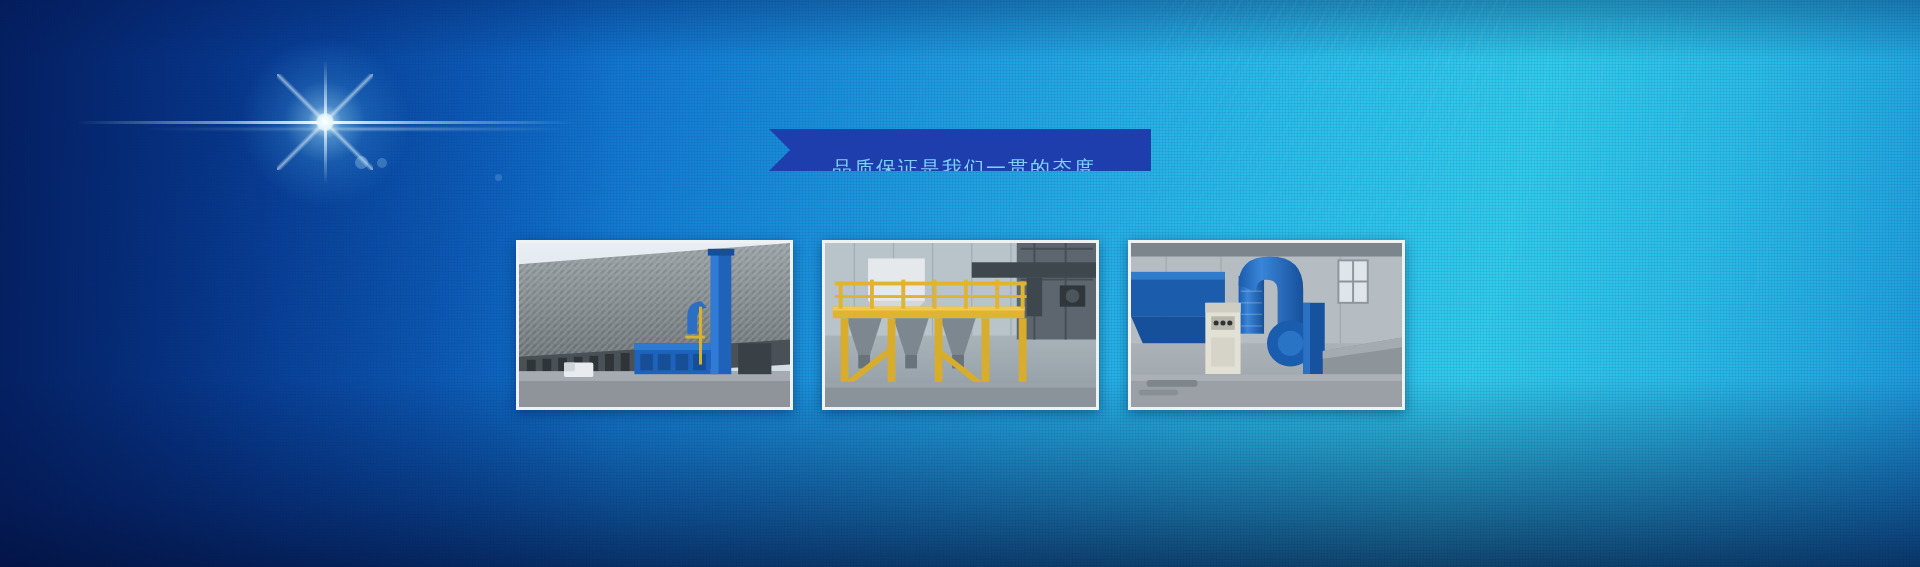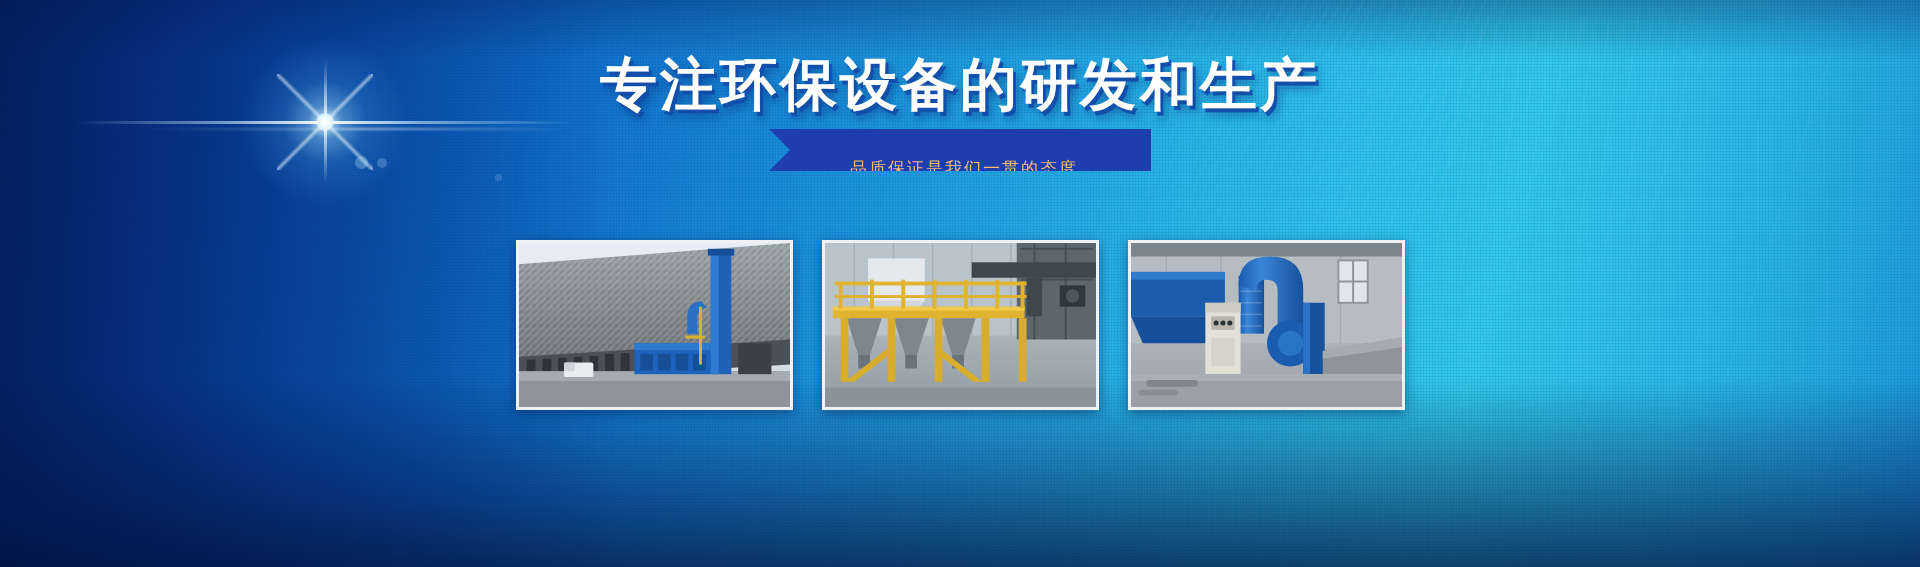"专注环保设备的研发和生产" div { html: <div>专注环保设备的研发和生产</div> -> none }
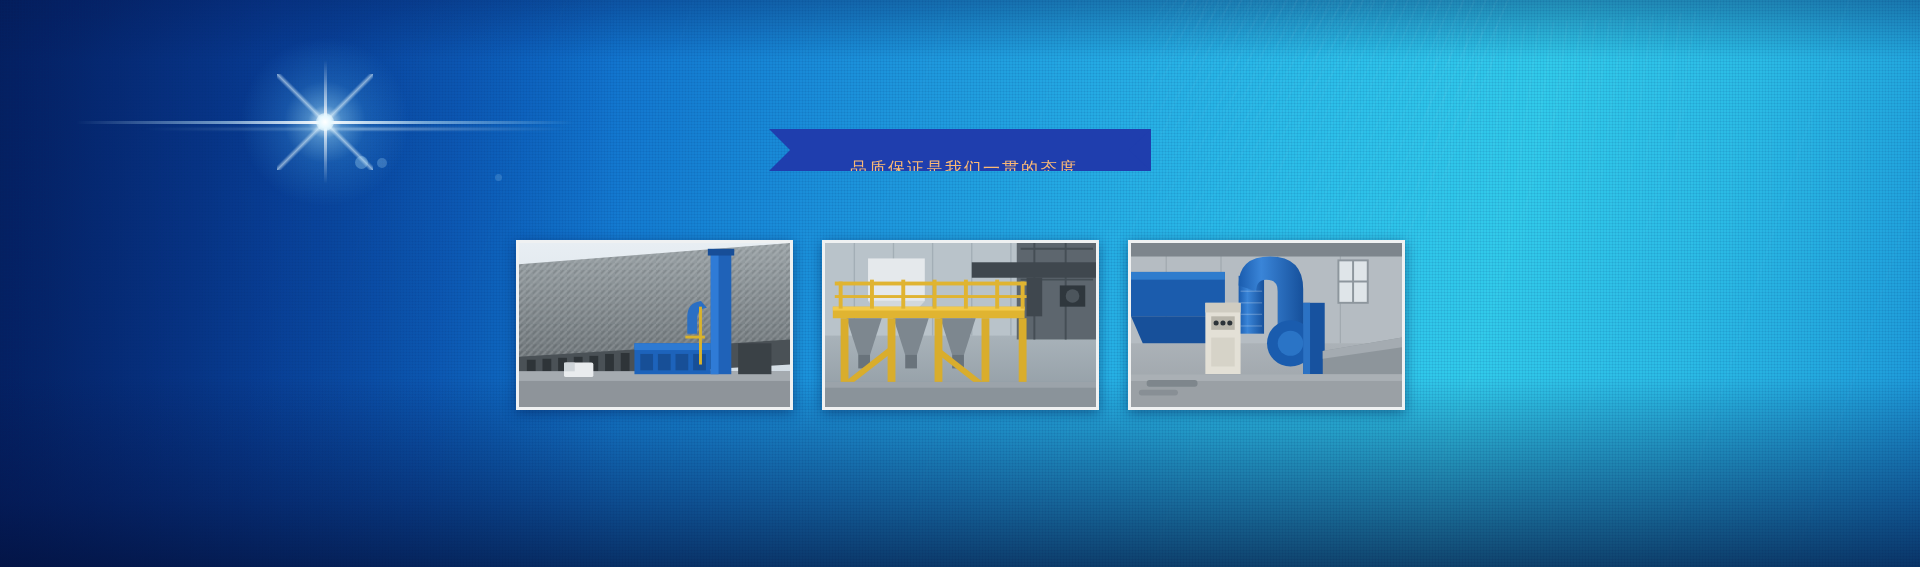"品质保证是我们一贯的态度" #ribbon-text { color: #fdba74 -> #7dd3fc; font-size: 17px -> 20px }
